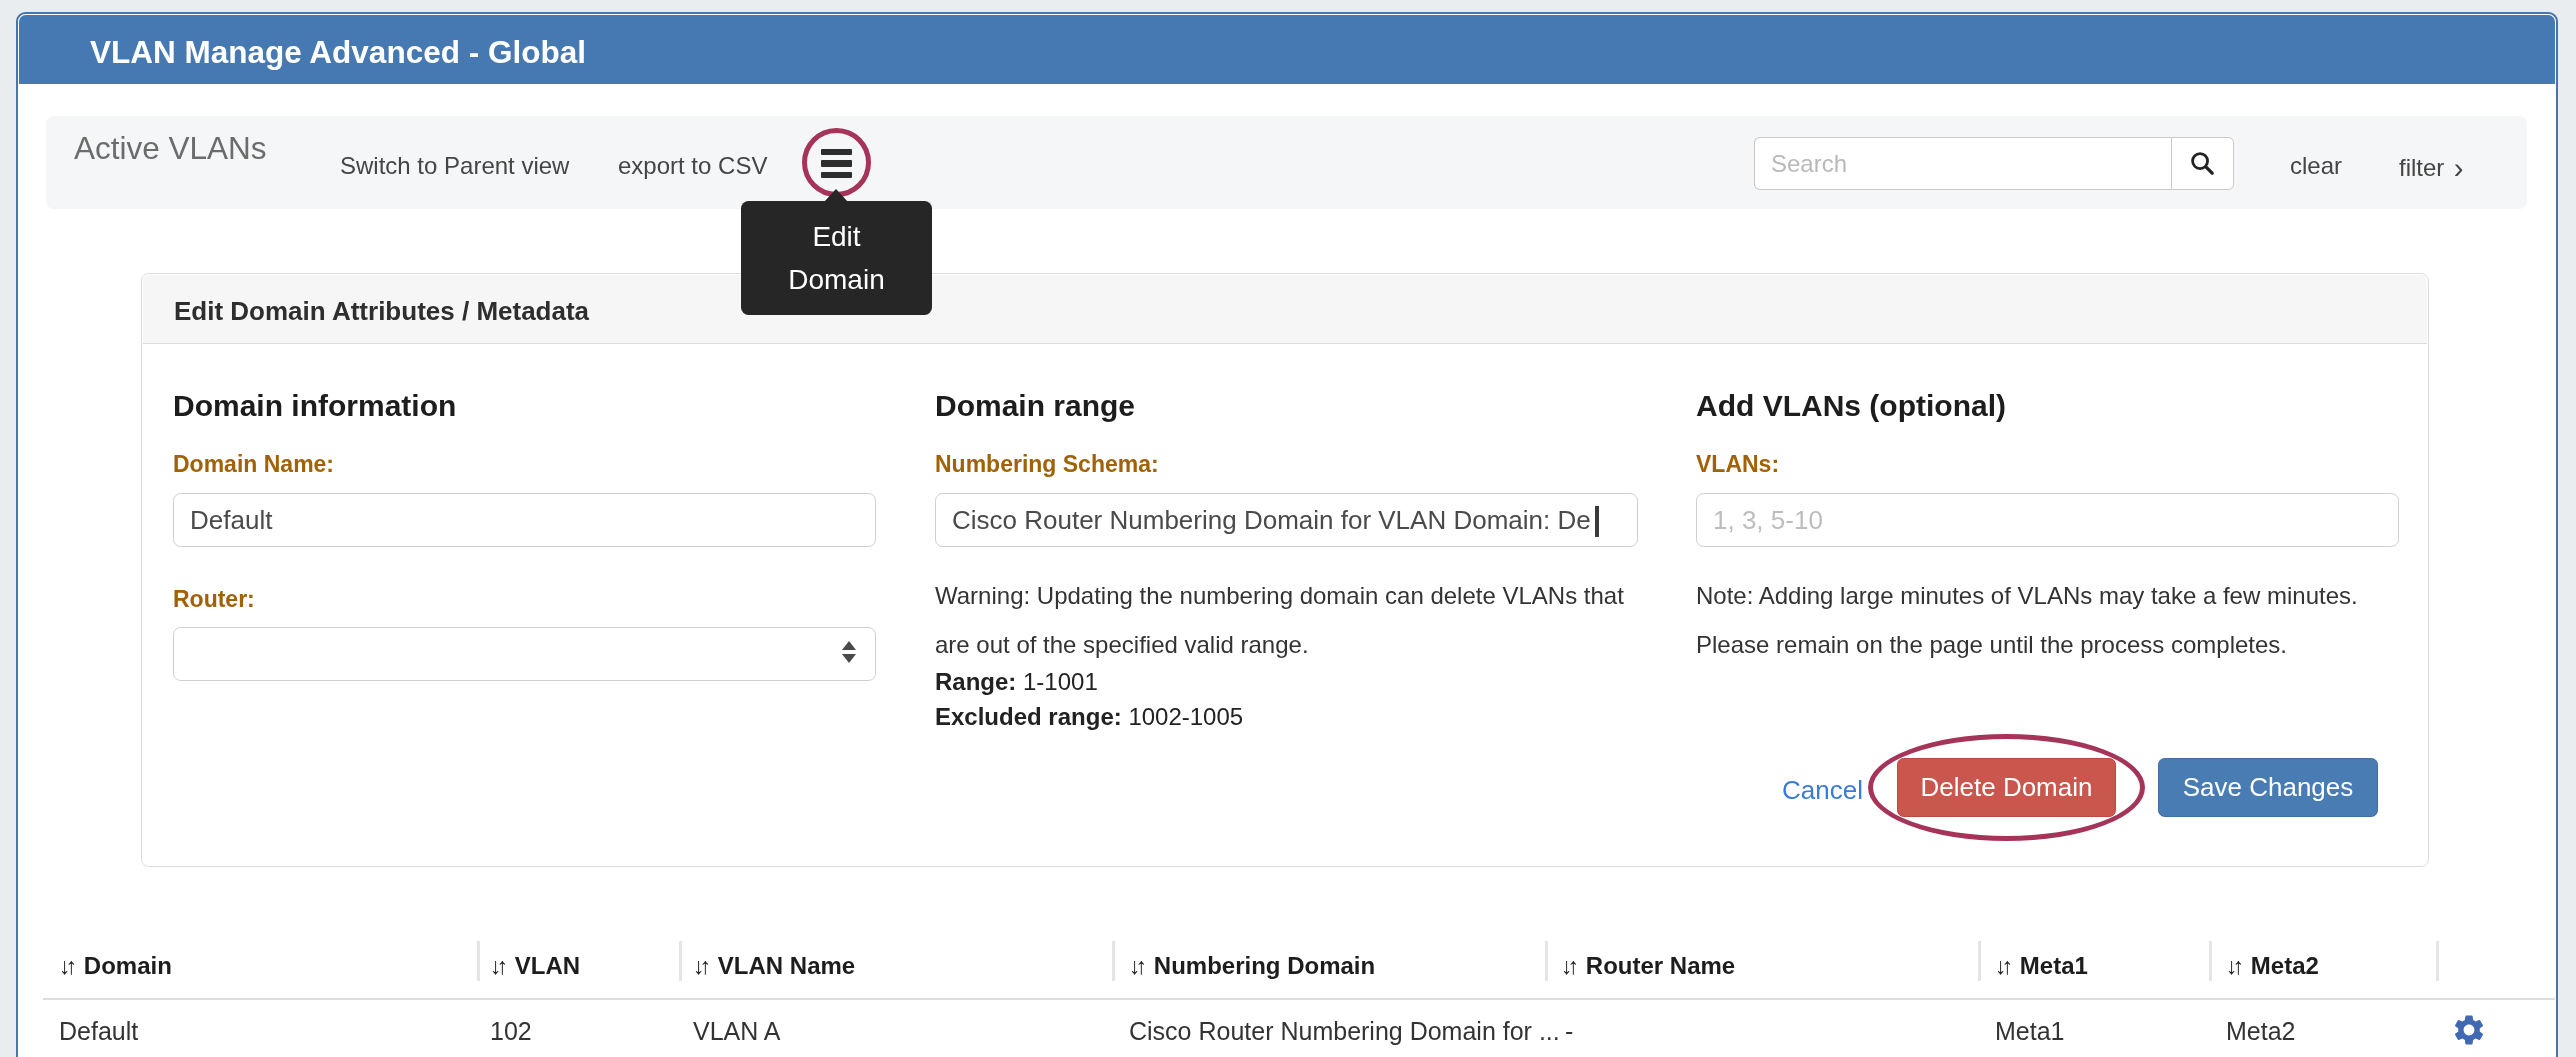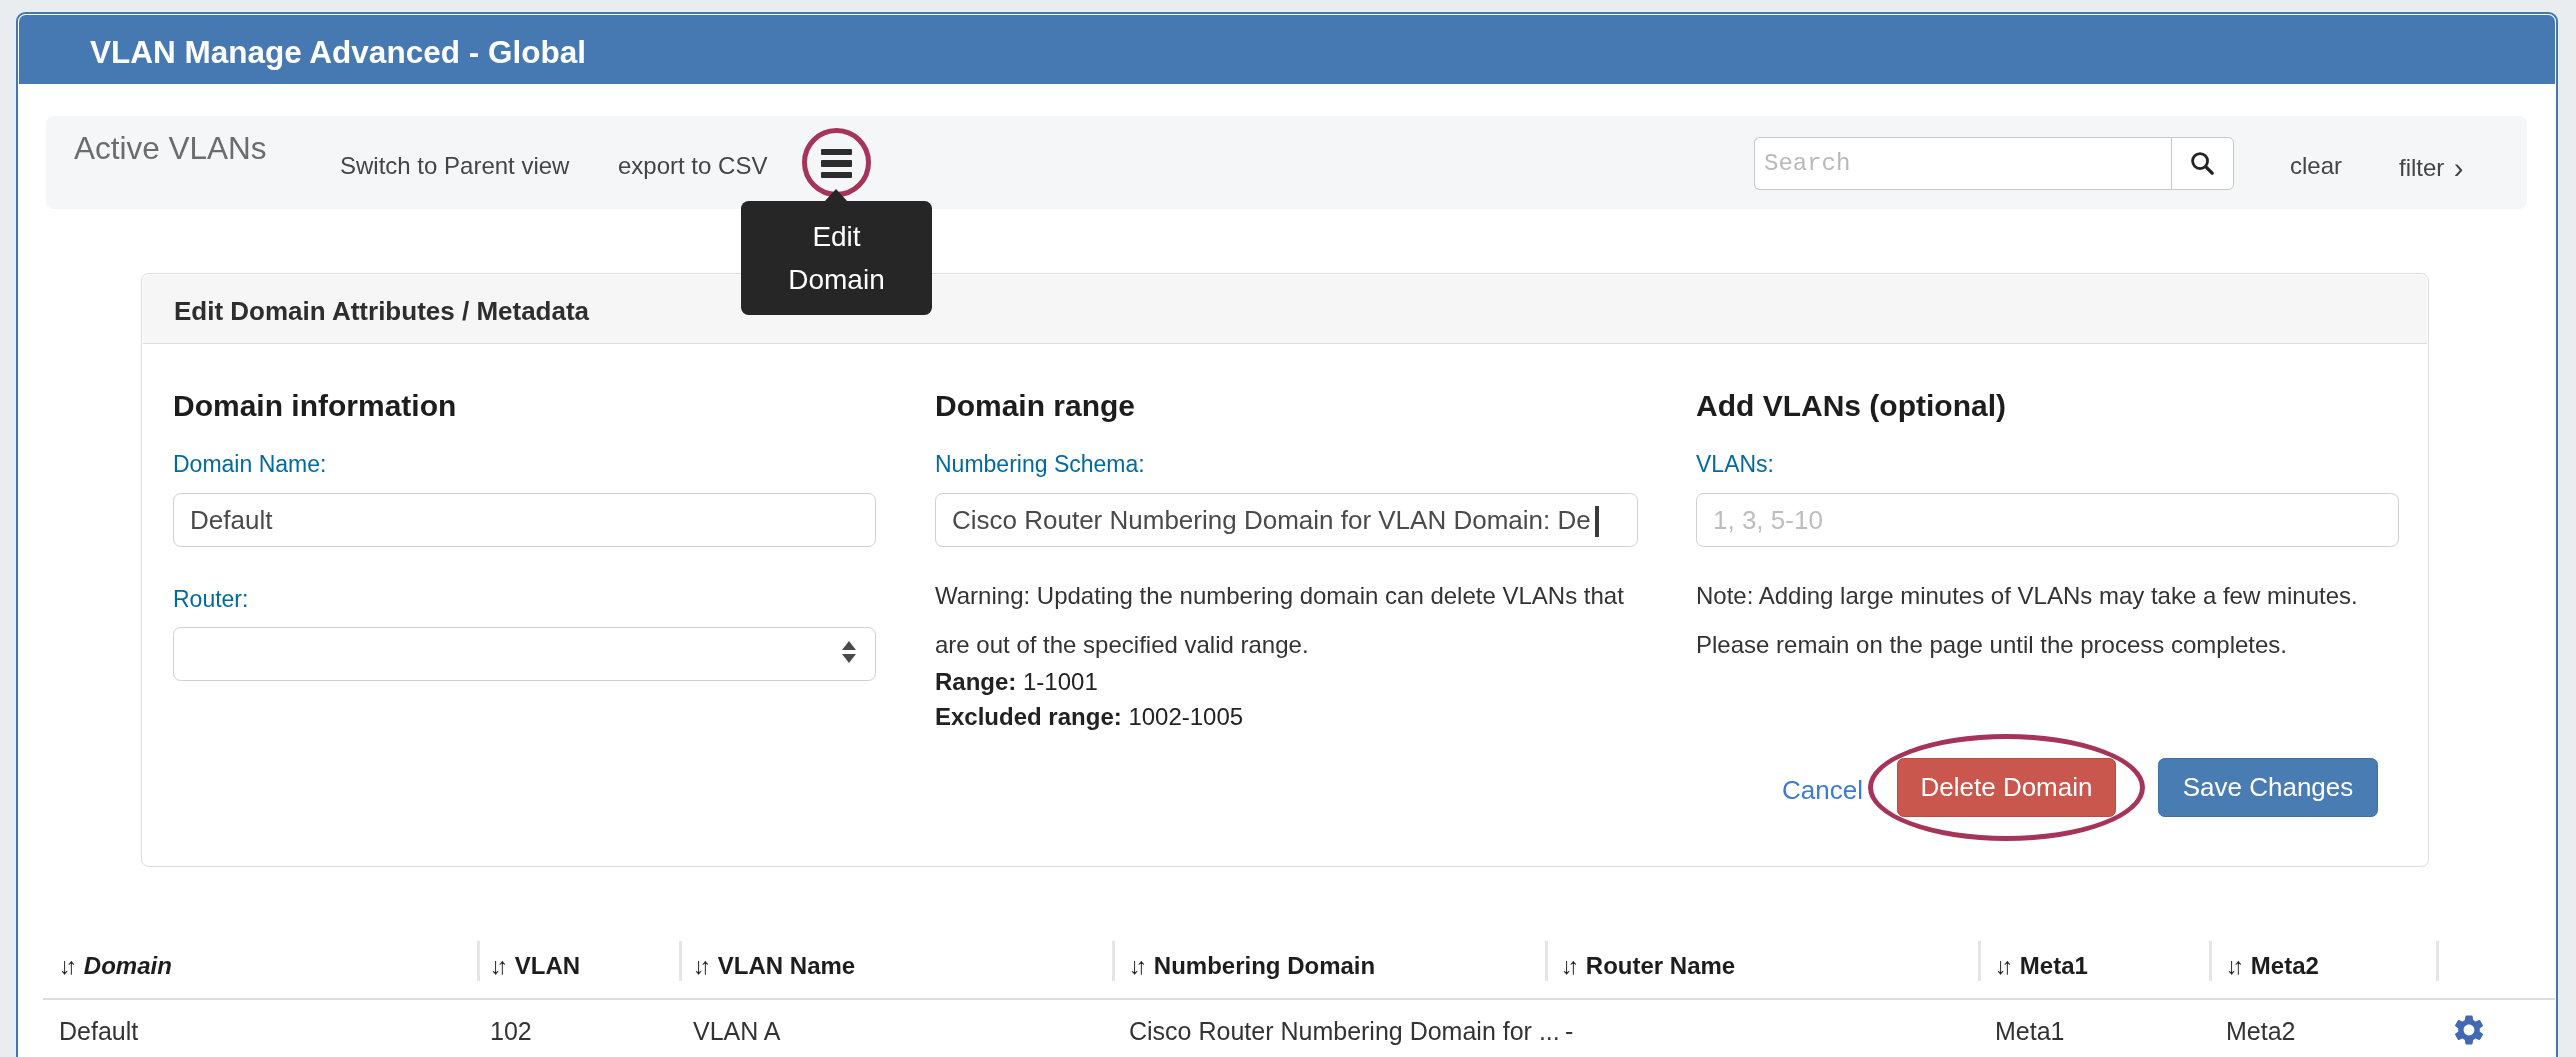"Search" .search-input { font-family: Liberation Mono, monospace -> Liberation Sans, sans-serif; padding: 0 9px -> 0 16px }
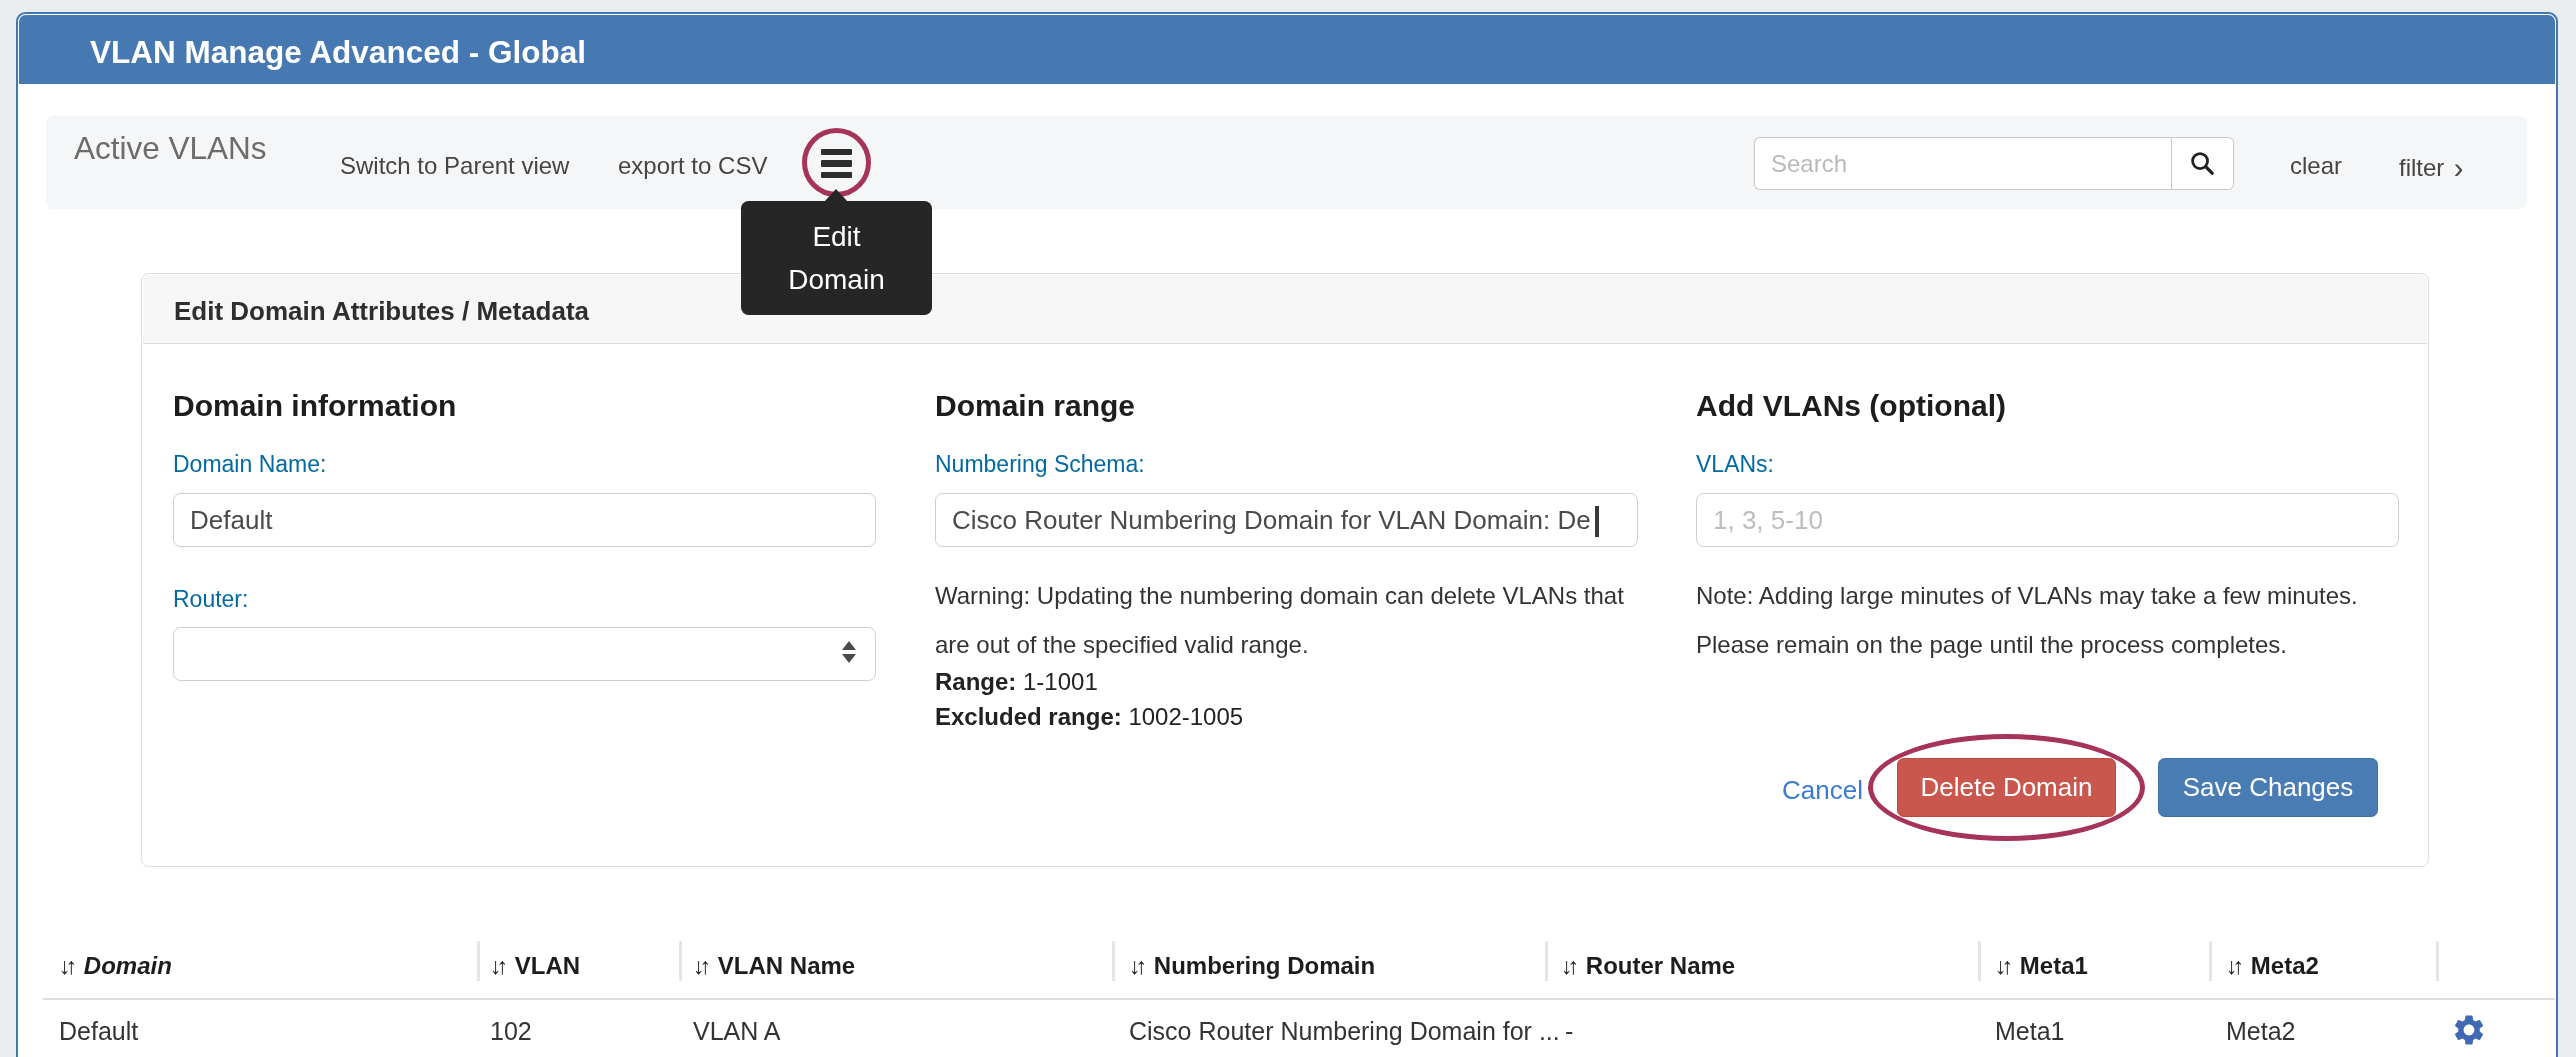"Domain Name:" .fld-label { color: #0369a1 -> #a16207; font-weight: 400 -> 700 }
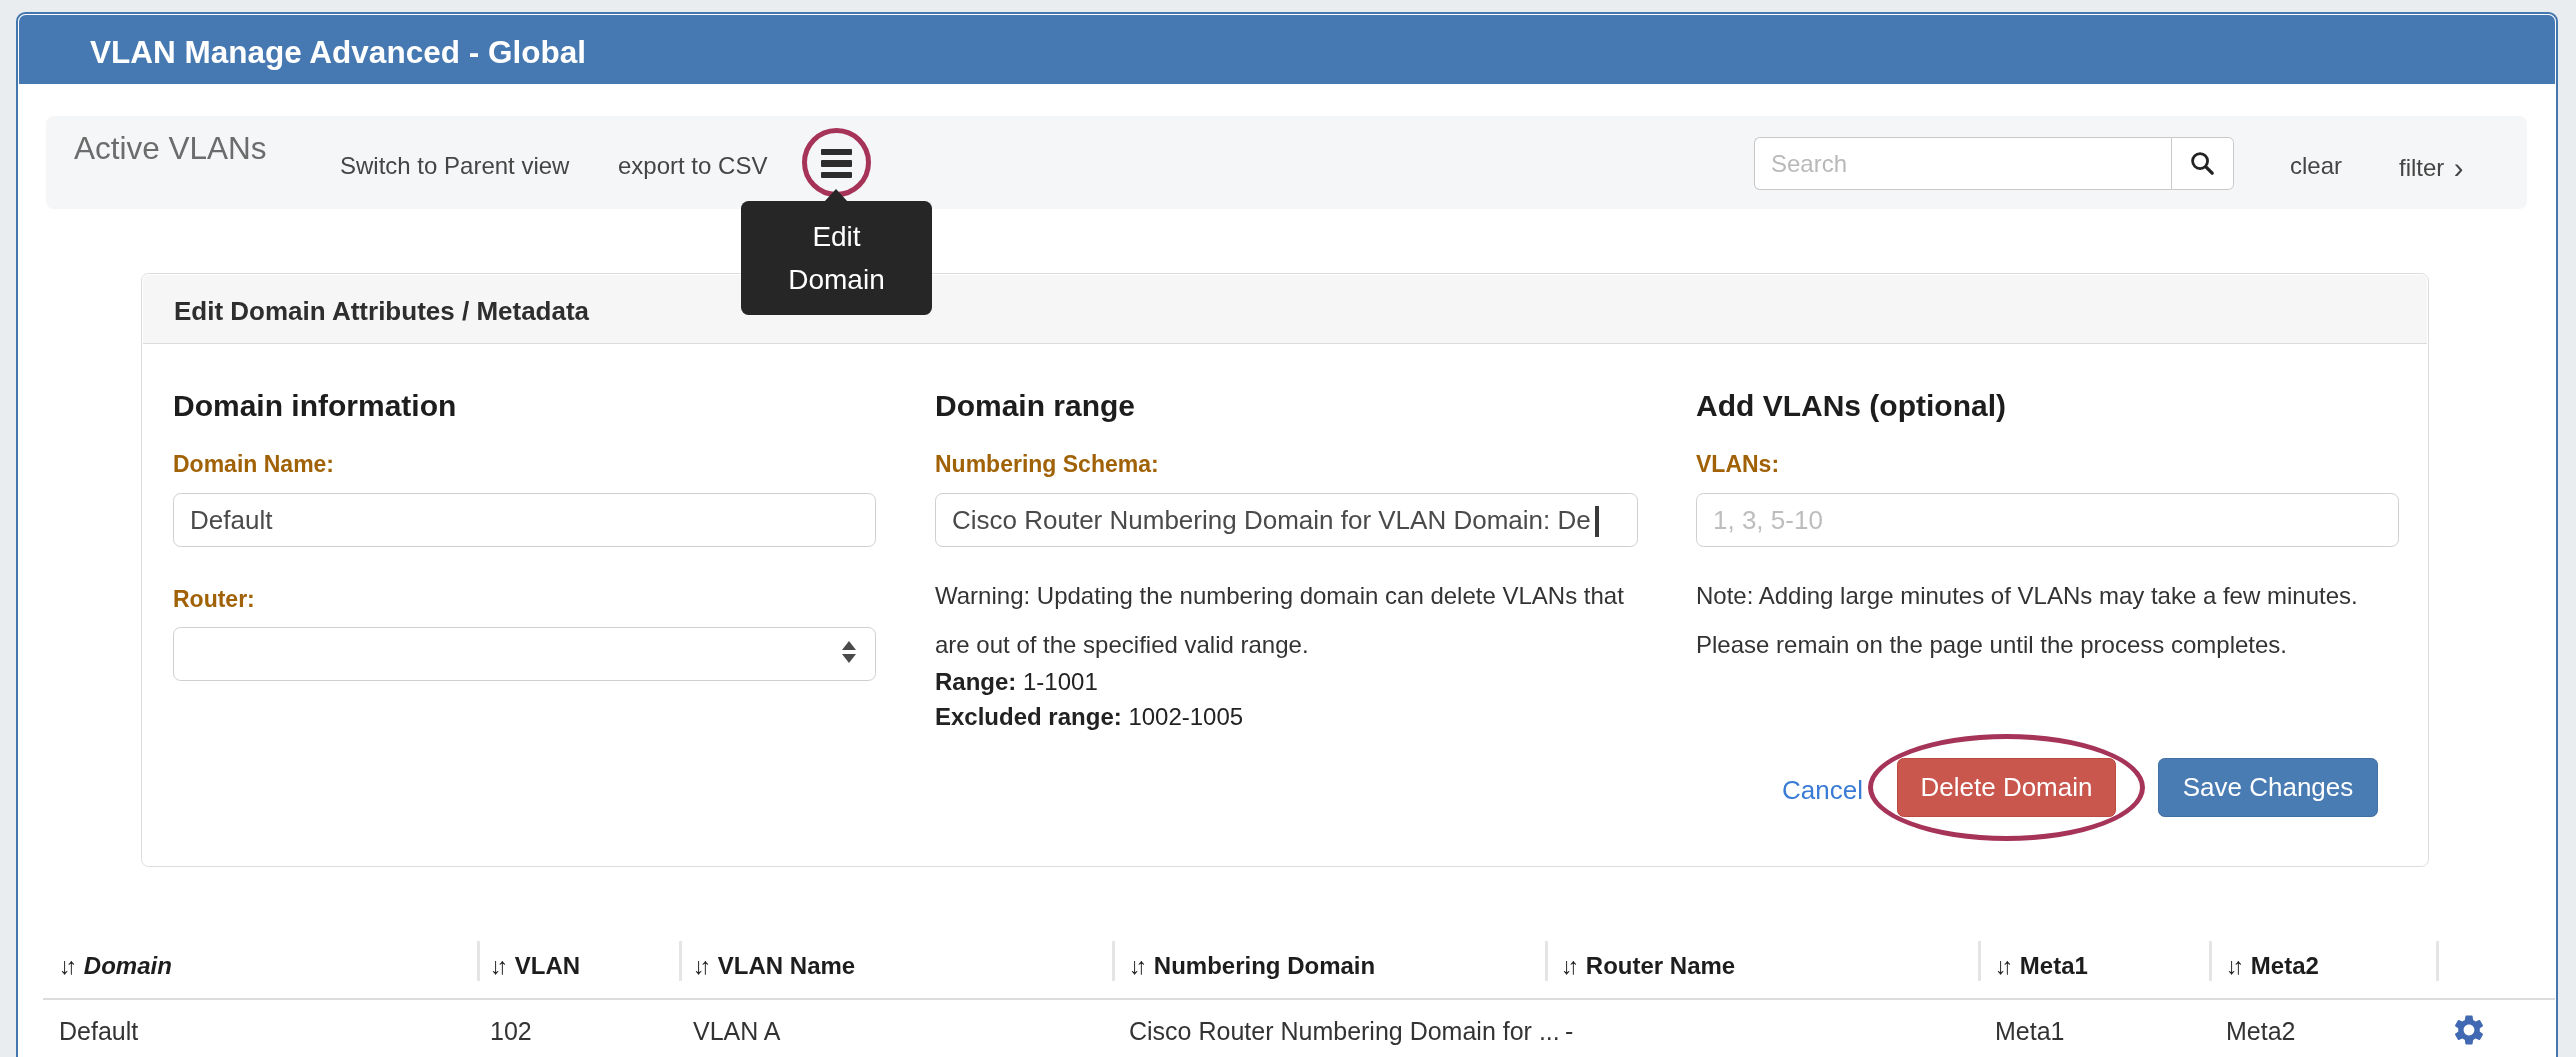"↓↑ Domain" div.th { font-style: italic -> none }
